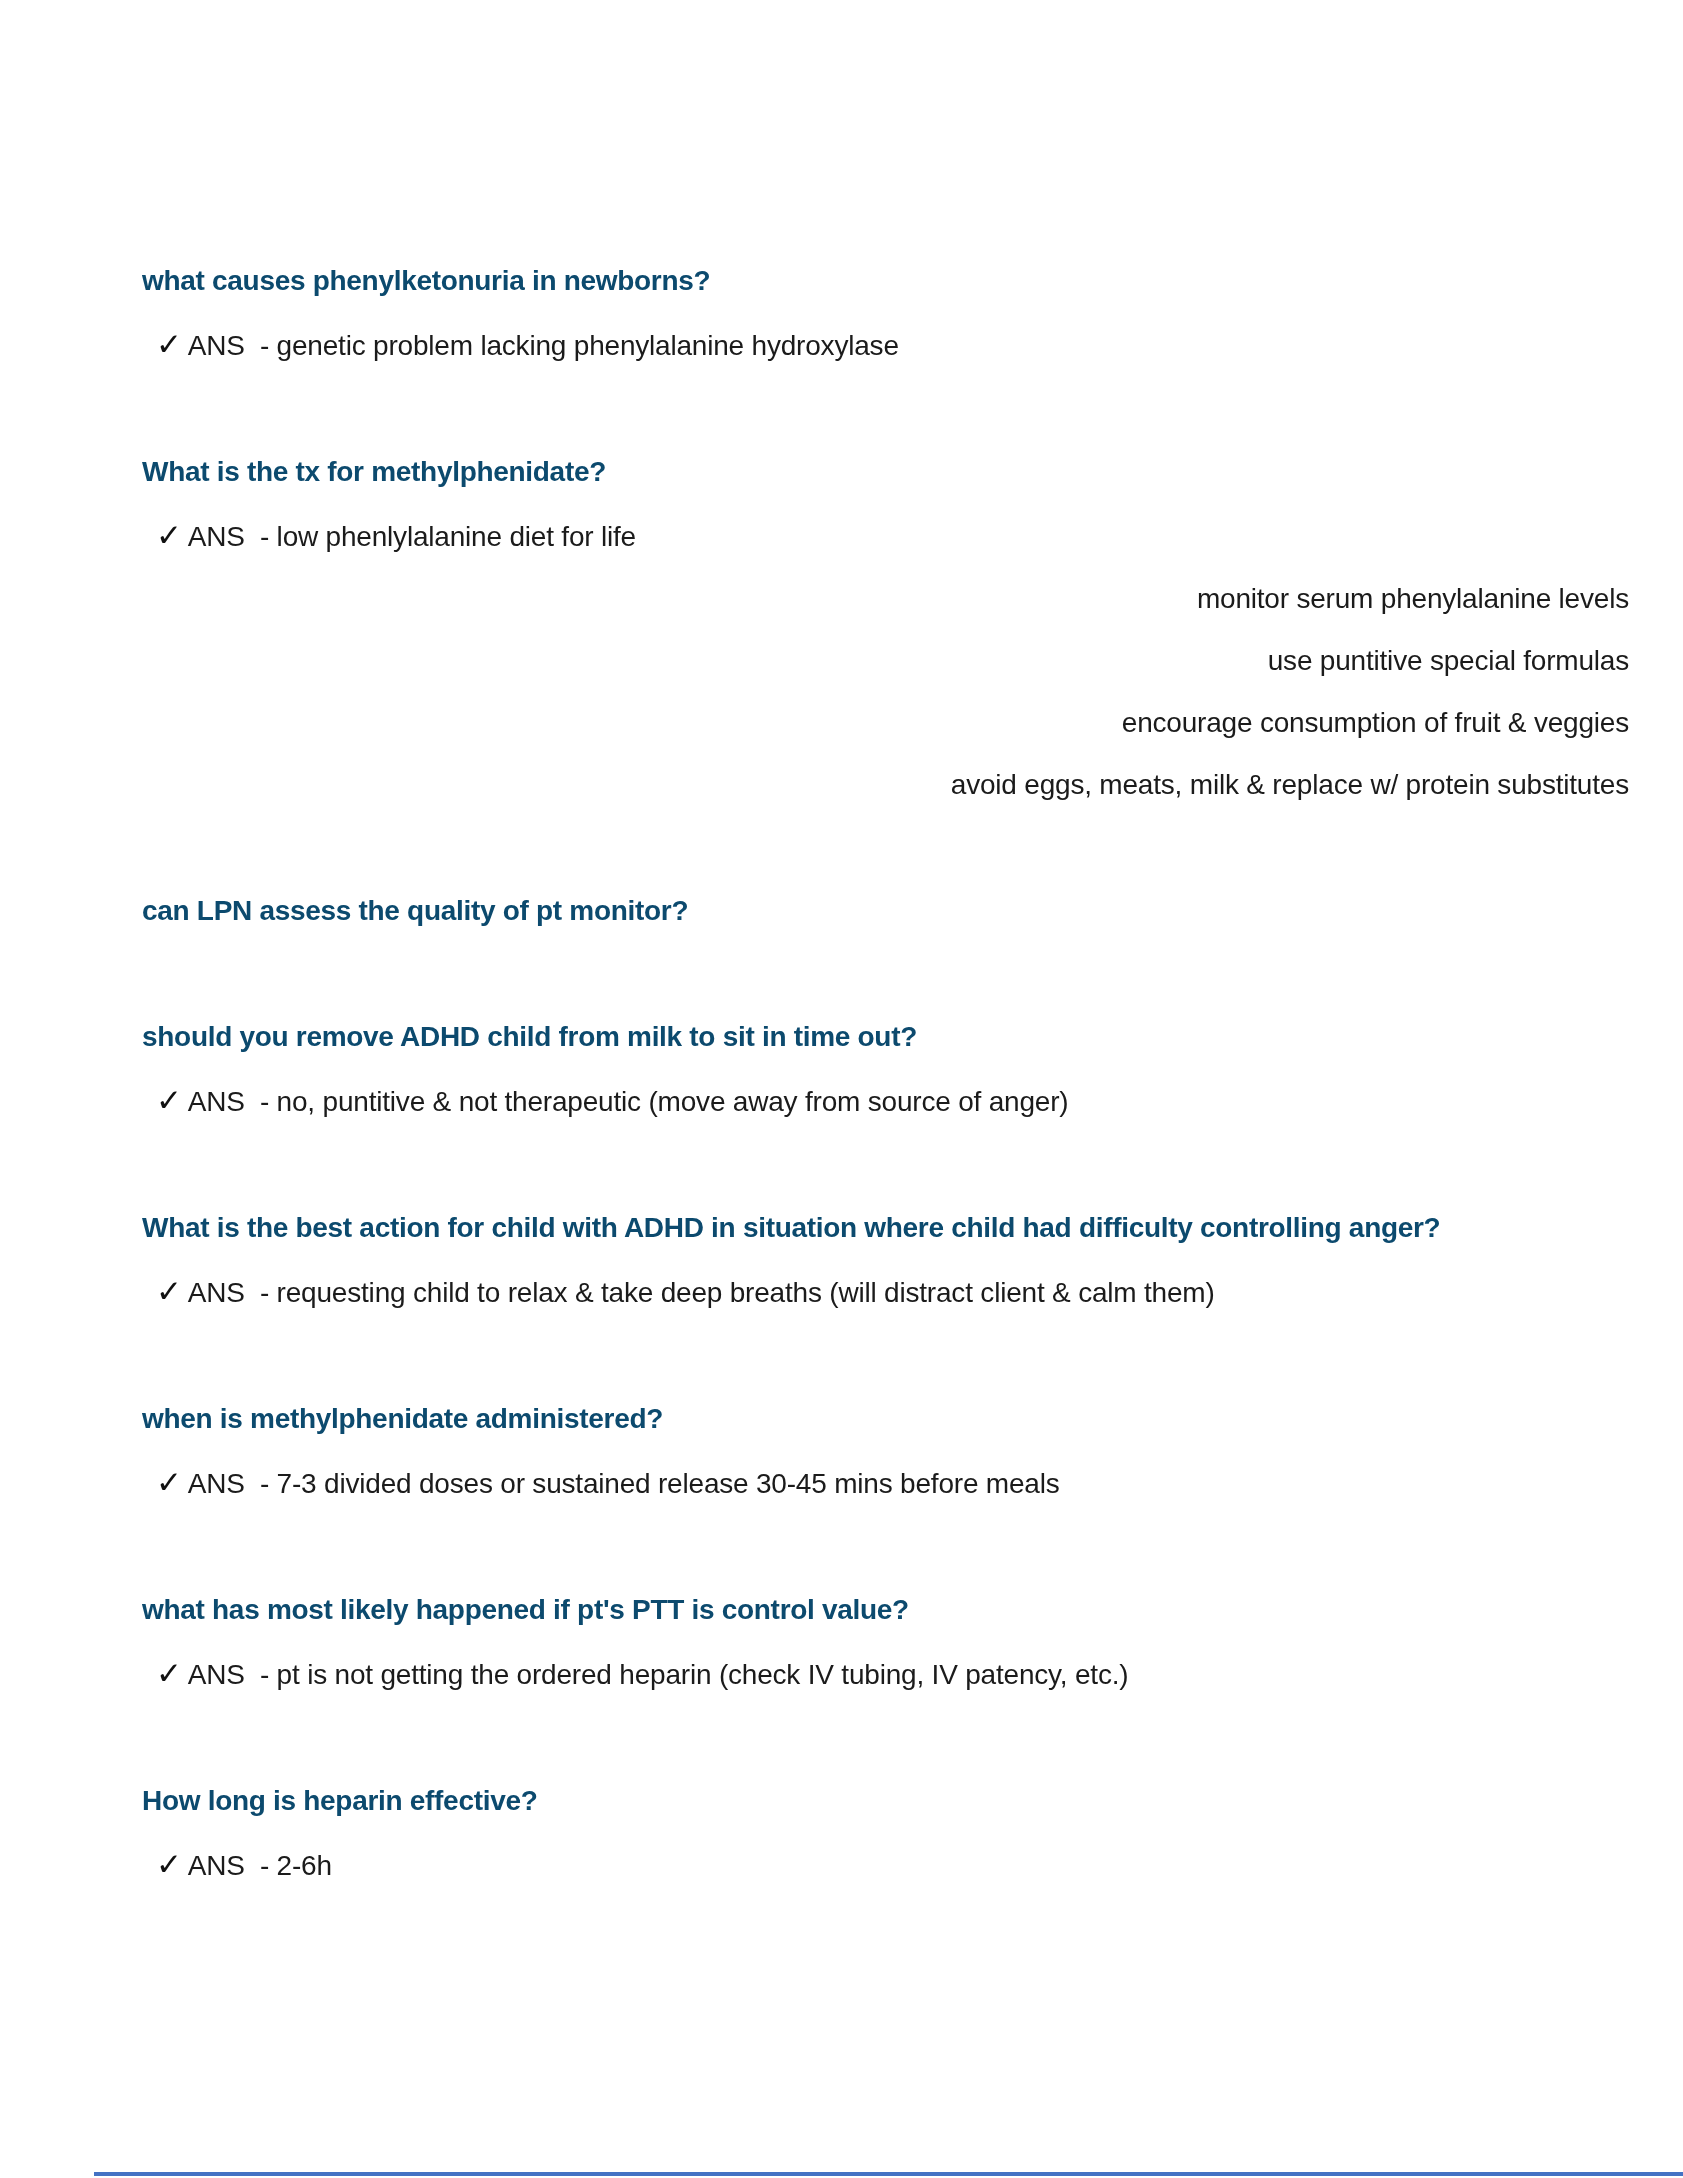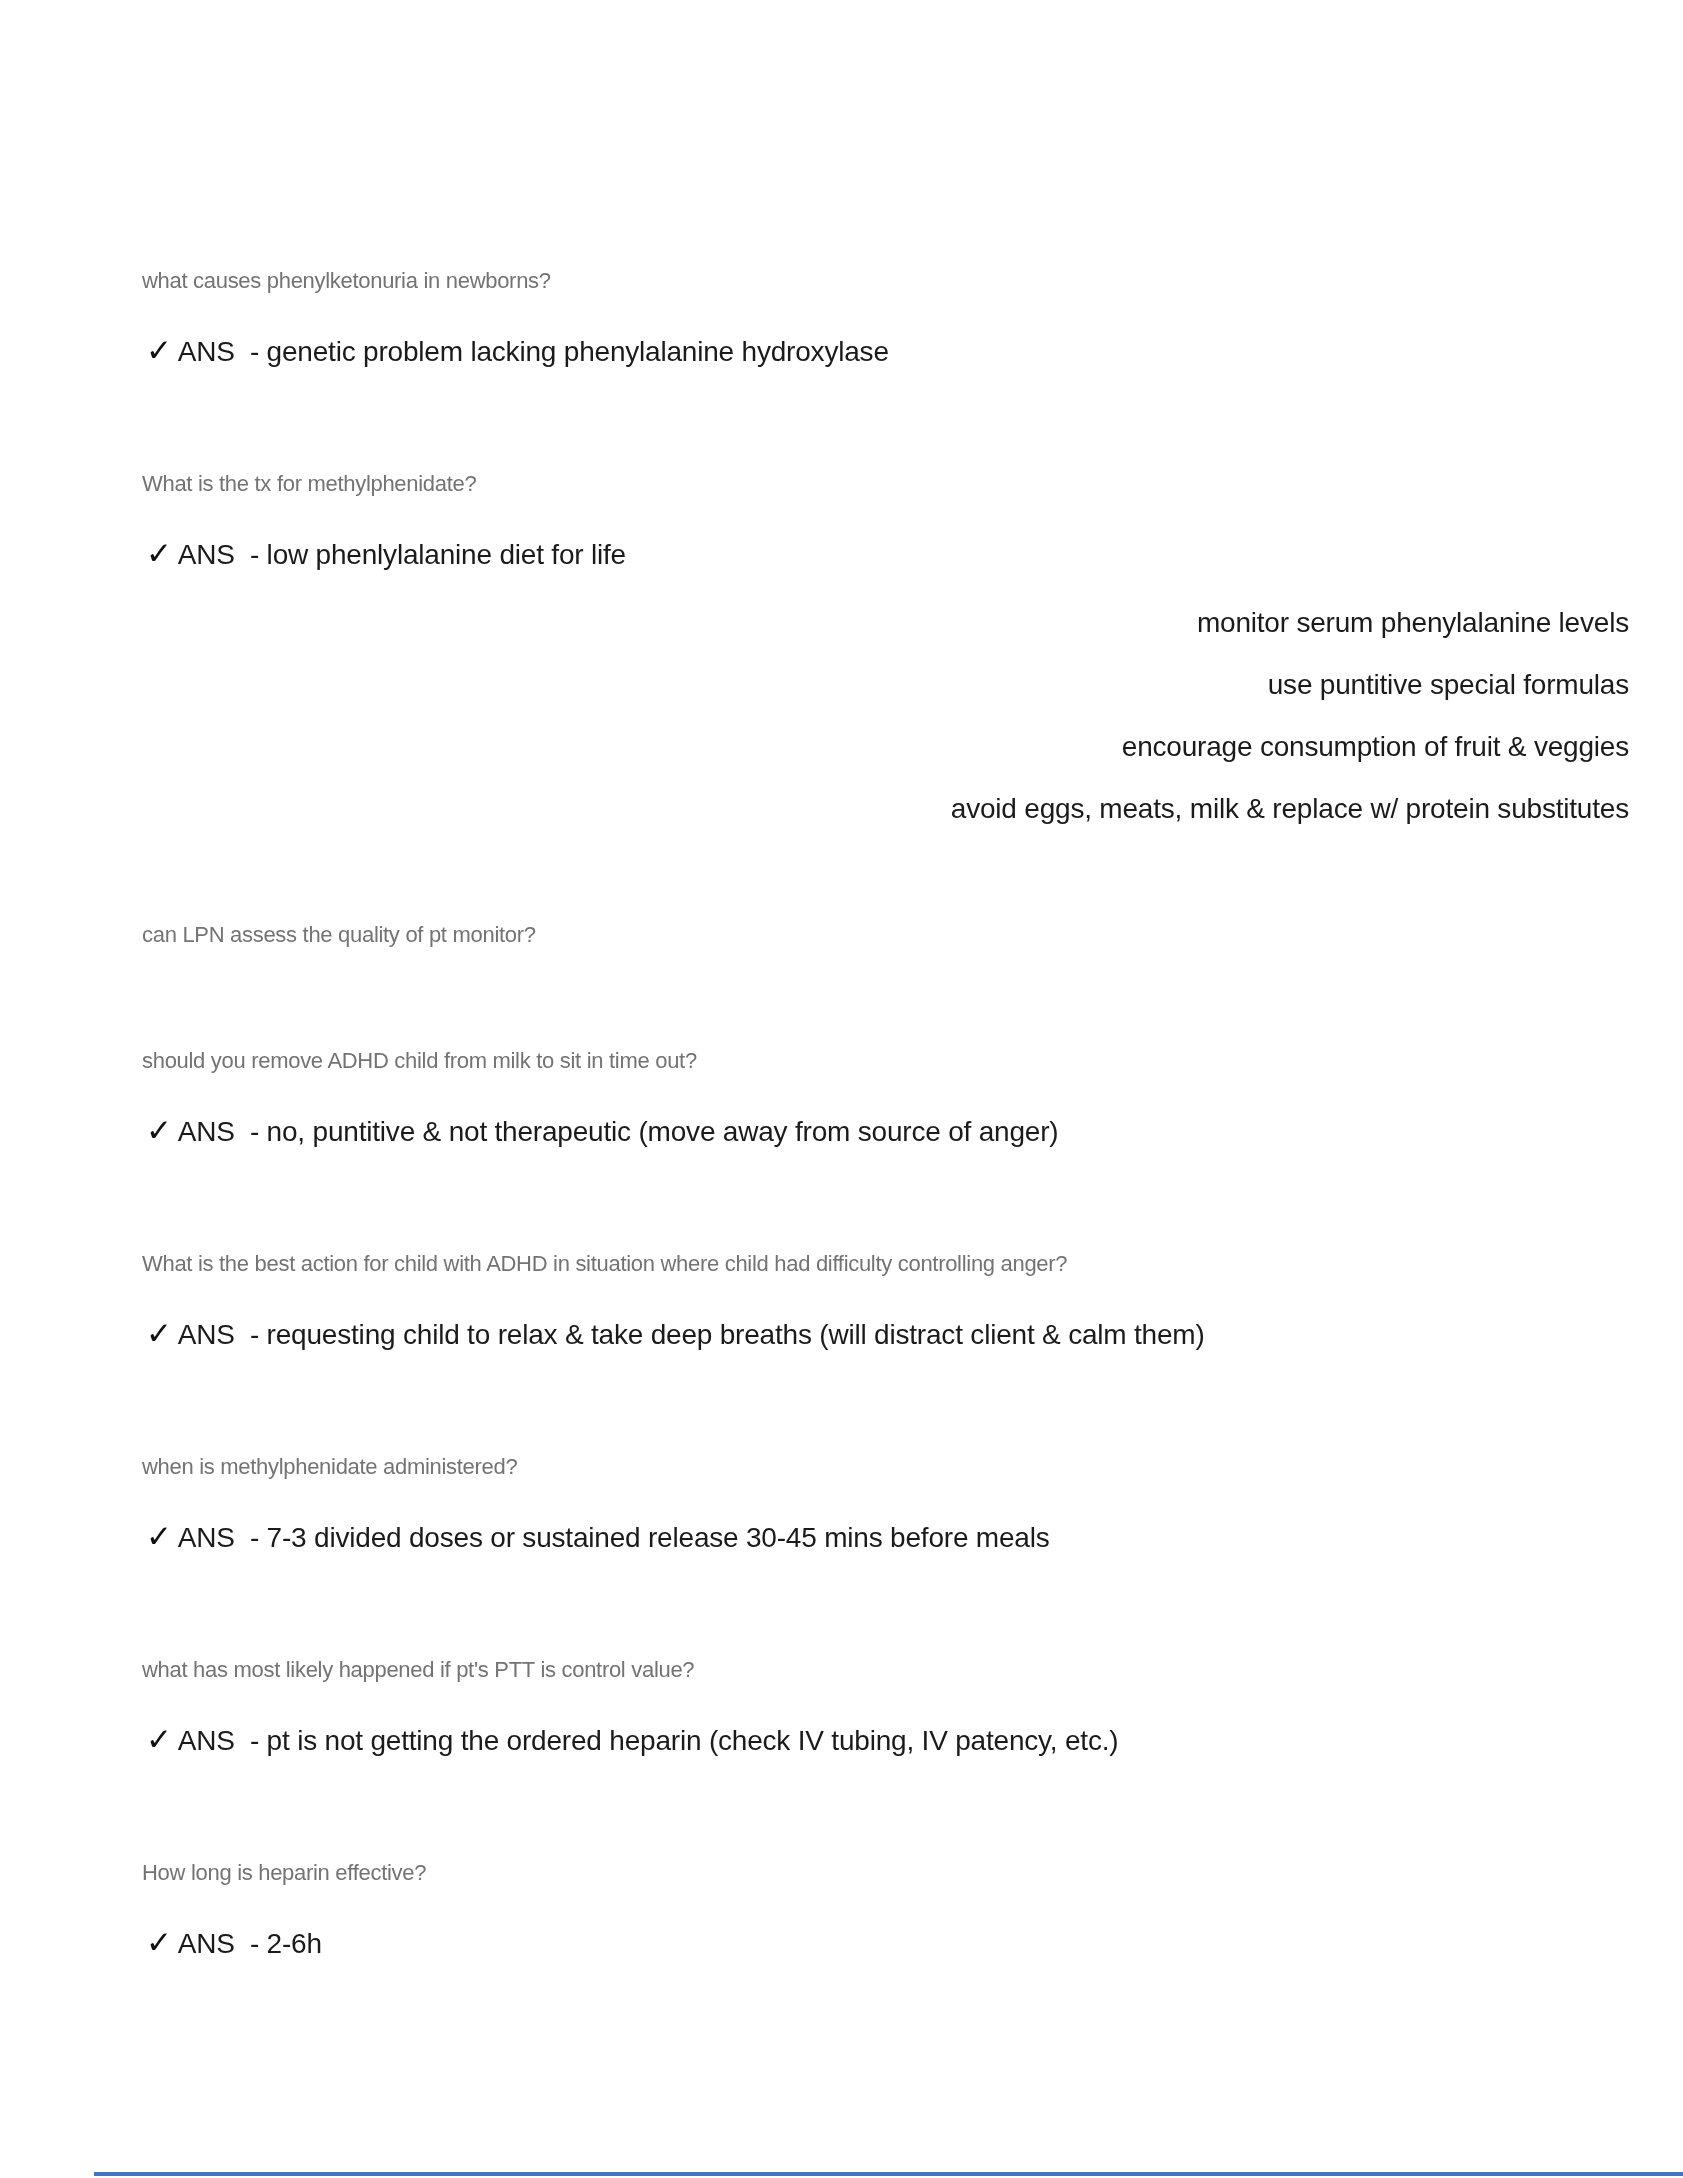"what causes phenylketonuria in newborns?" .question { color: #737373 -> #0c4a6e; font-size: 22px -> 28px; font-weight: normal -> bold }
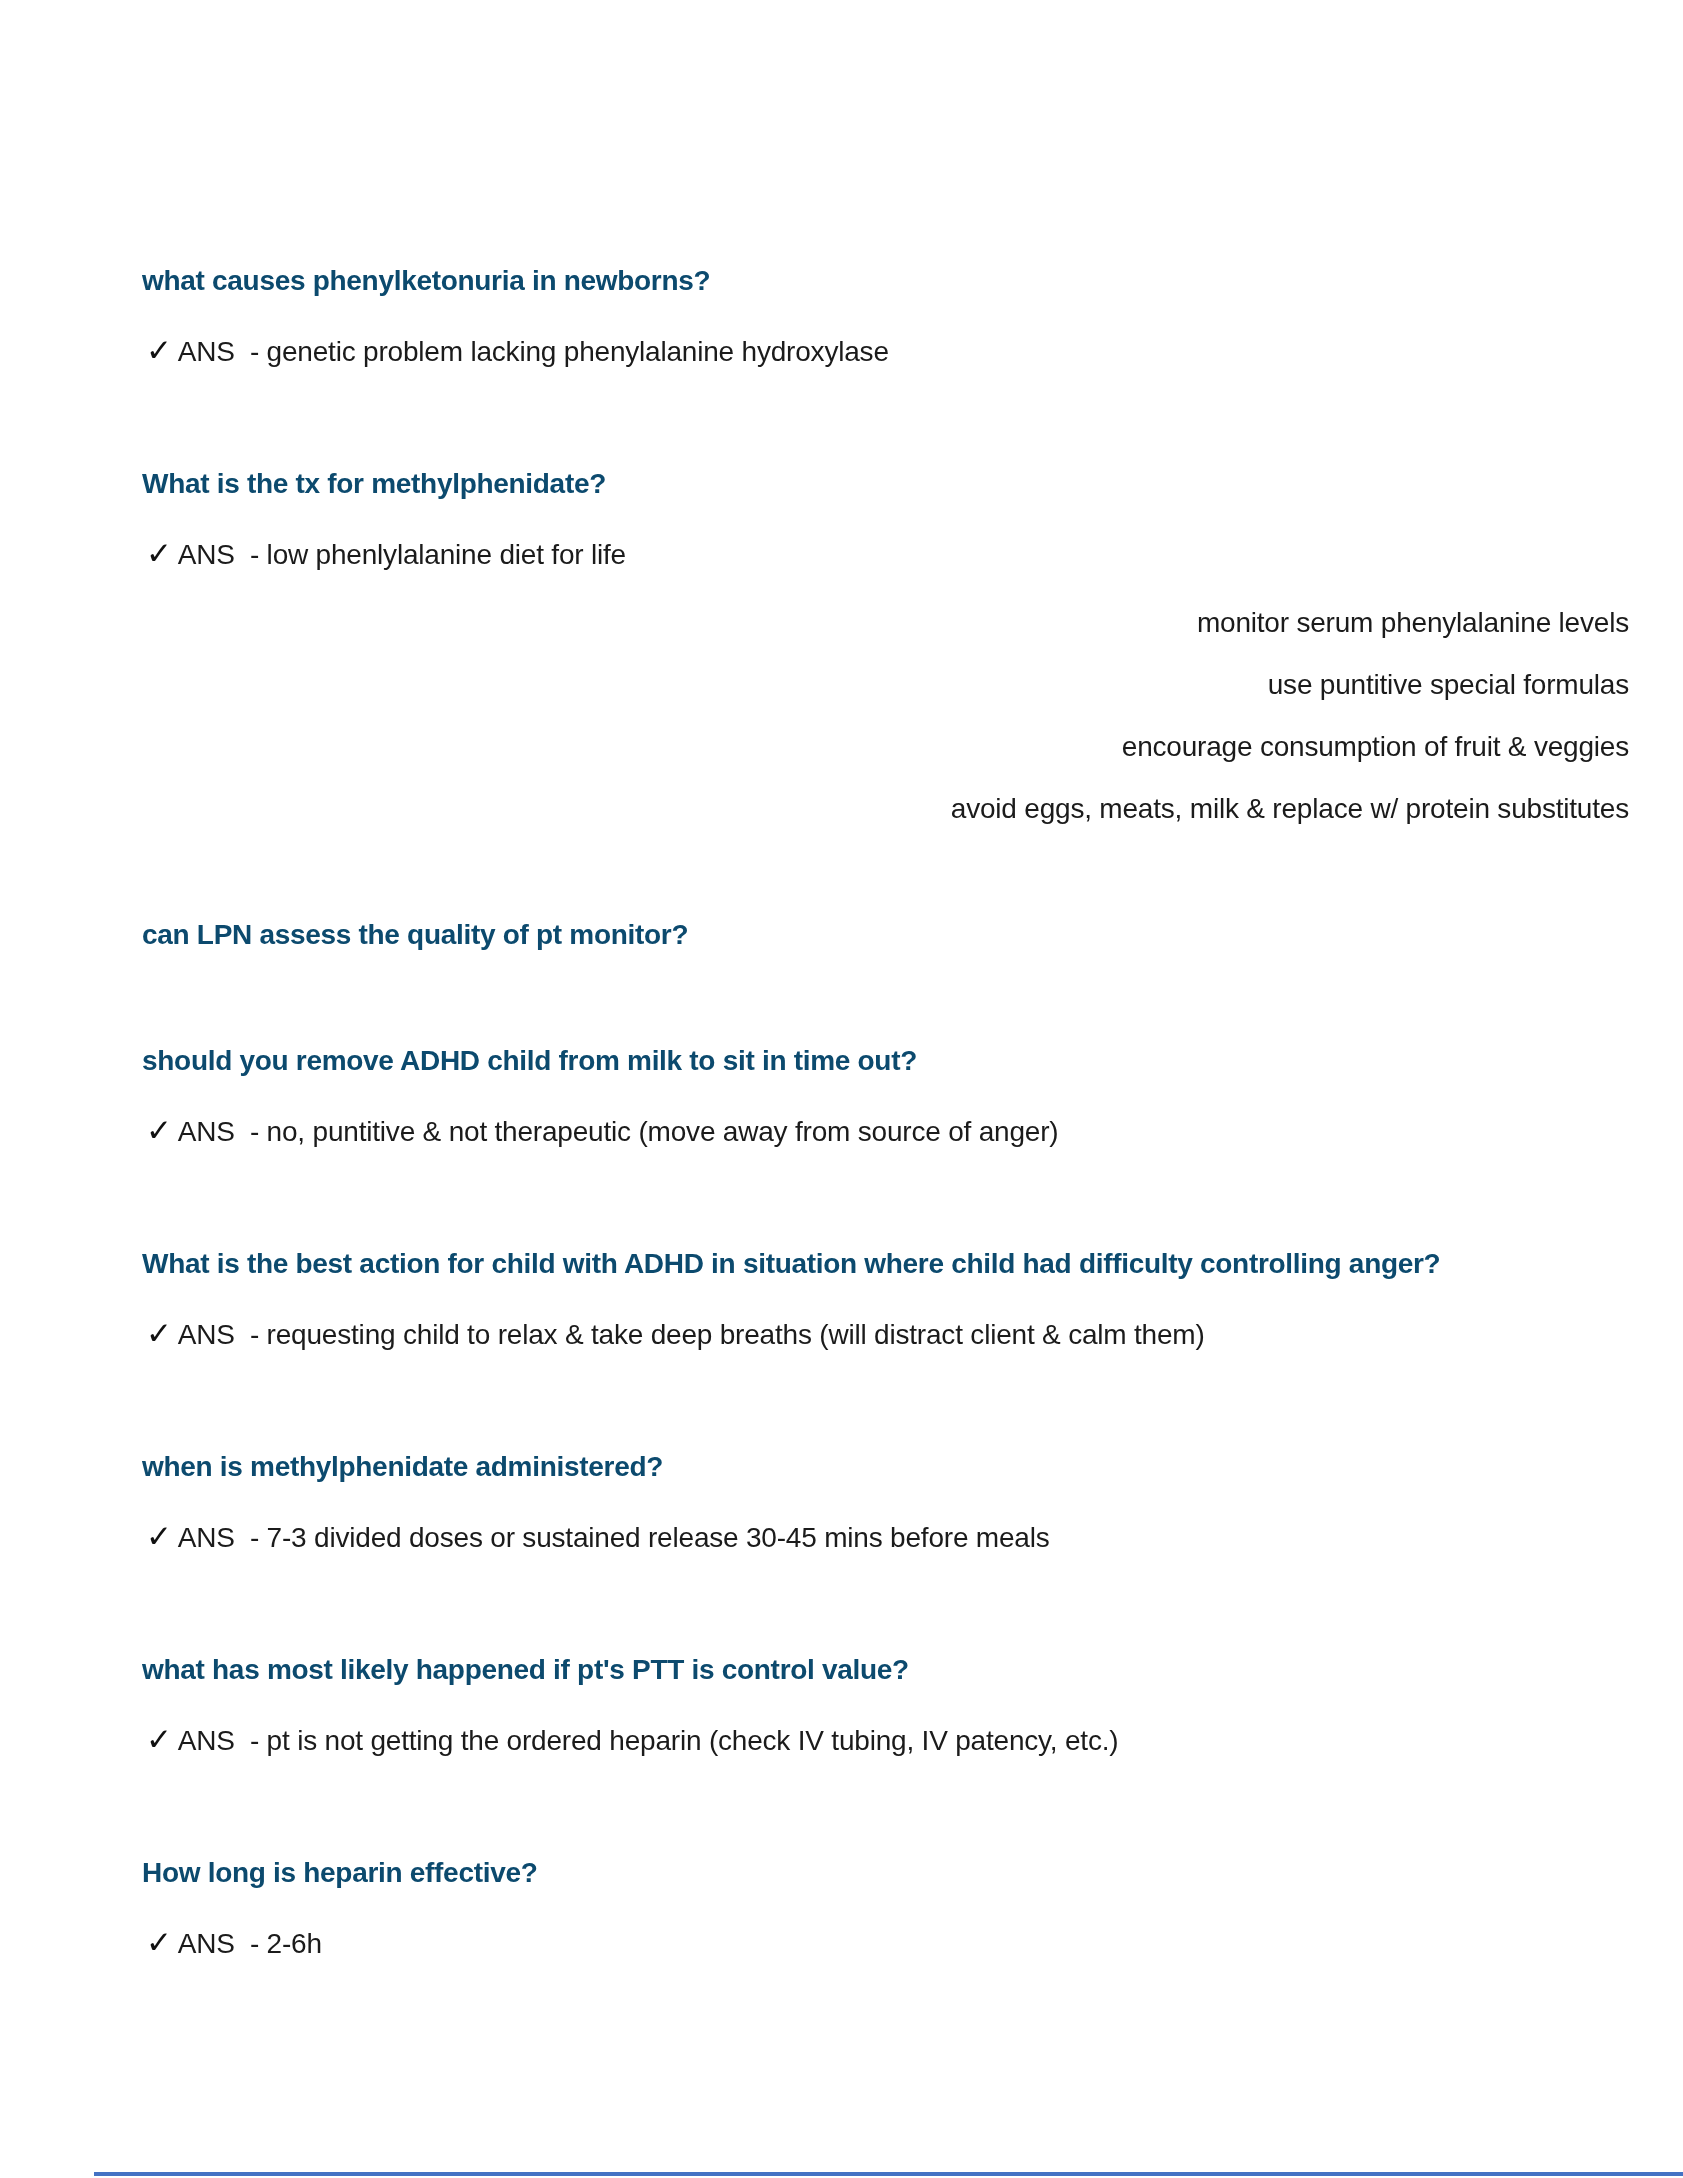"✓ ANS - genetic problem" .answer-line { line-height: 48px -> 36px; margin: 4px -> 14px }
